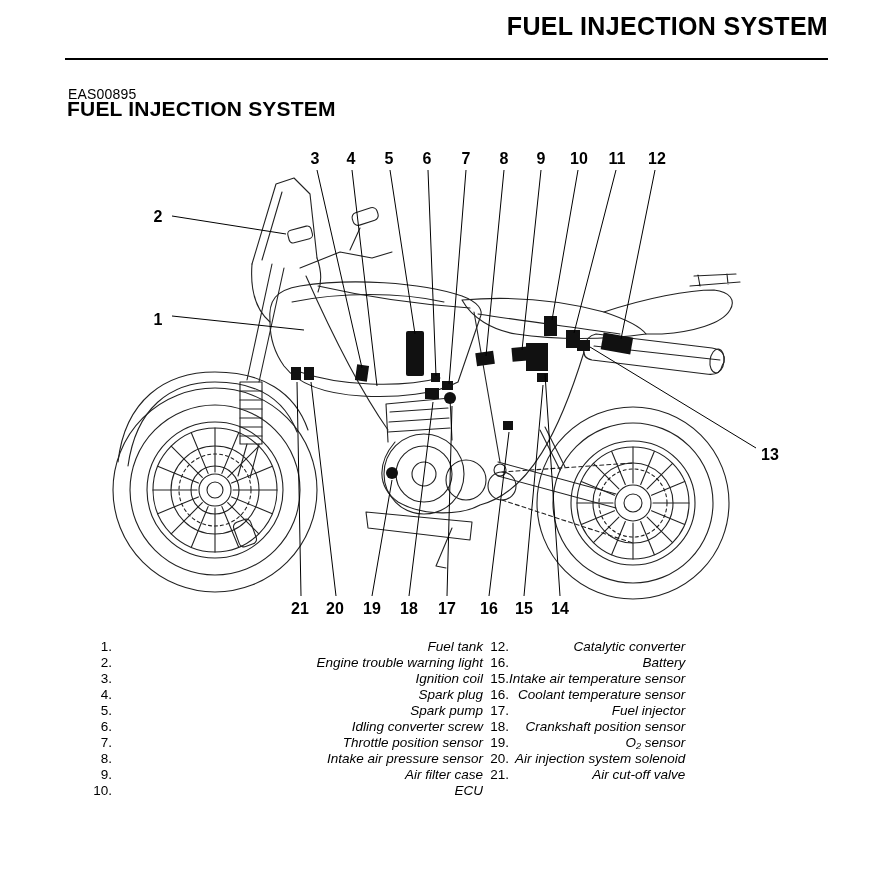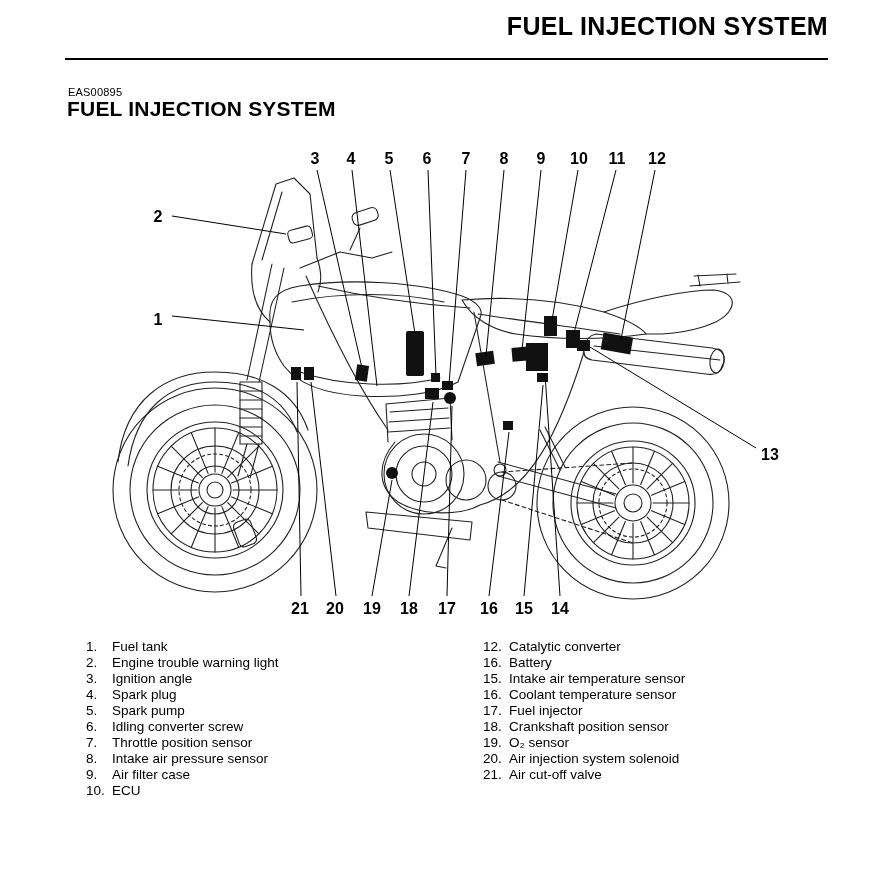"FUEL INJECTION SYSTEM" .page { text-align: none -> right }
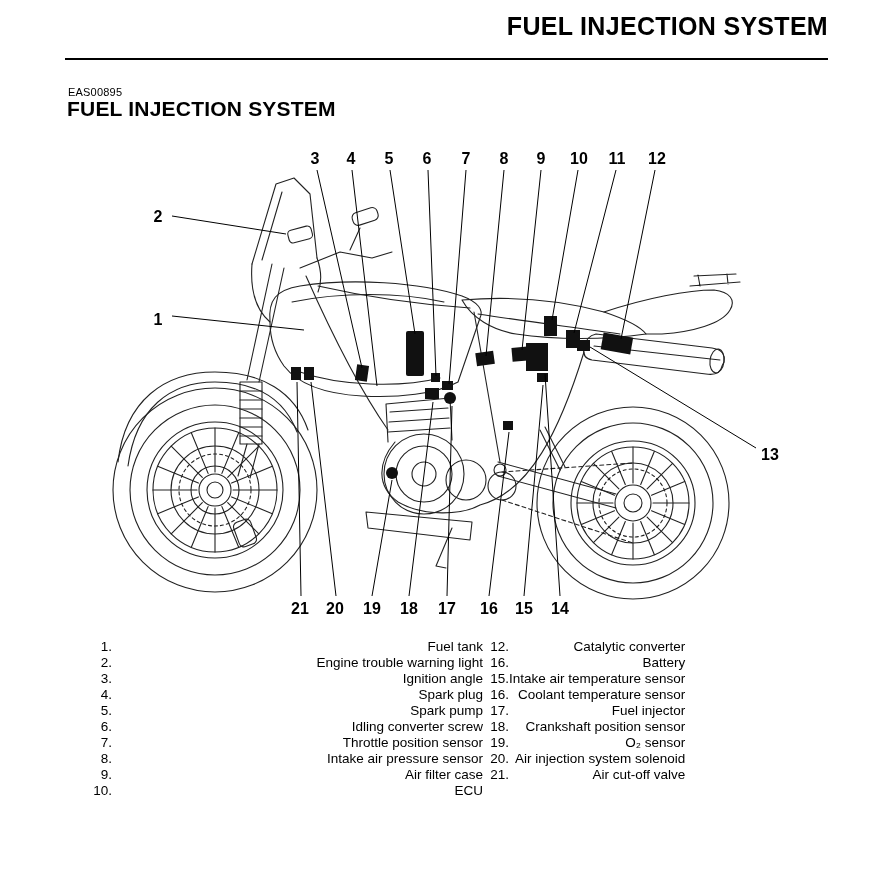"EAS00895" .section-code { font-size: 11px -> 14px }
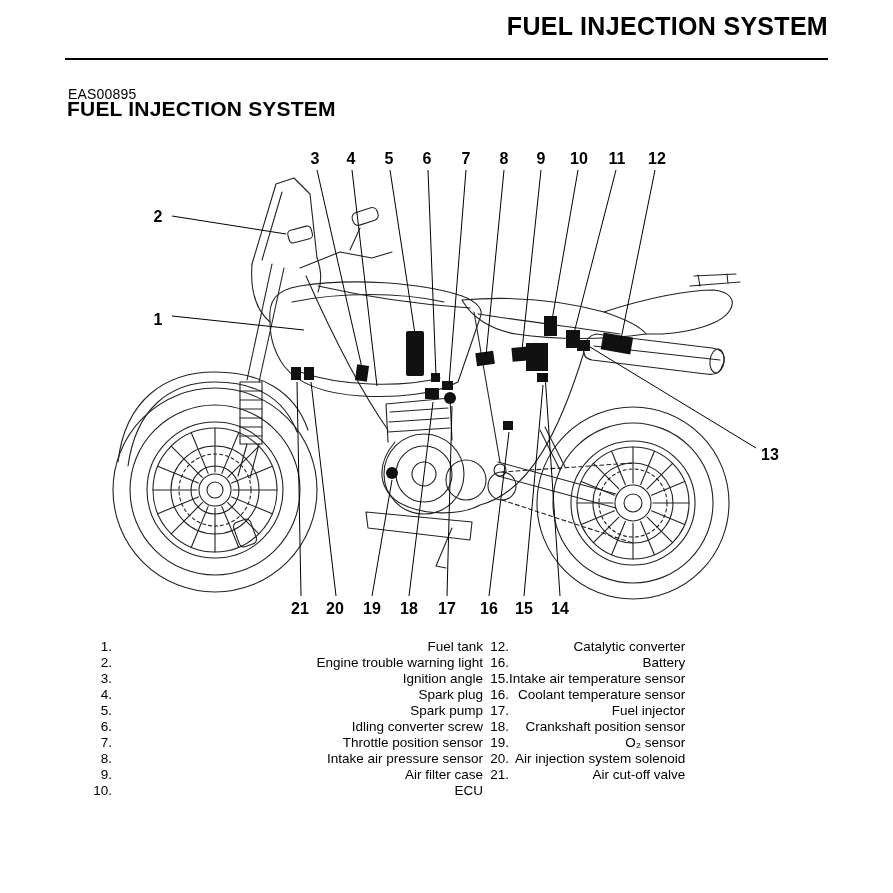"Fuel tank" .legend-label { font-style: none -> italic }
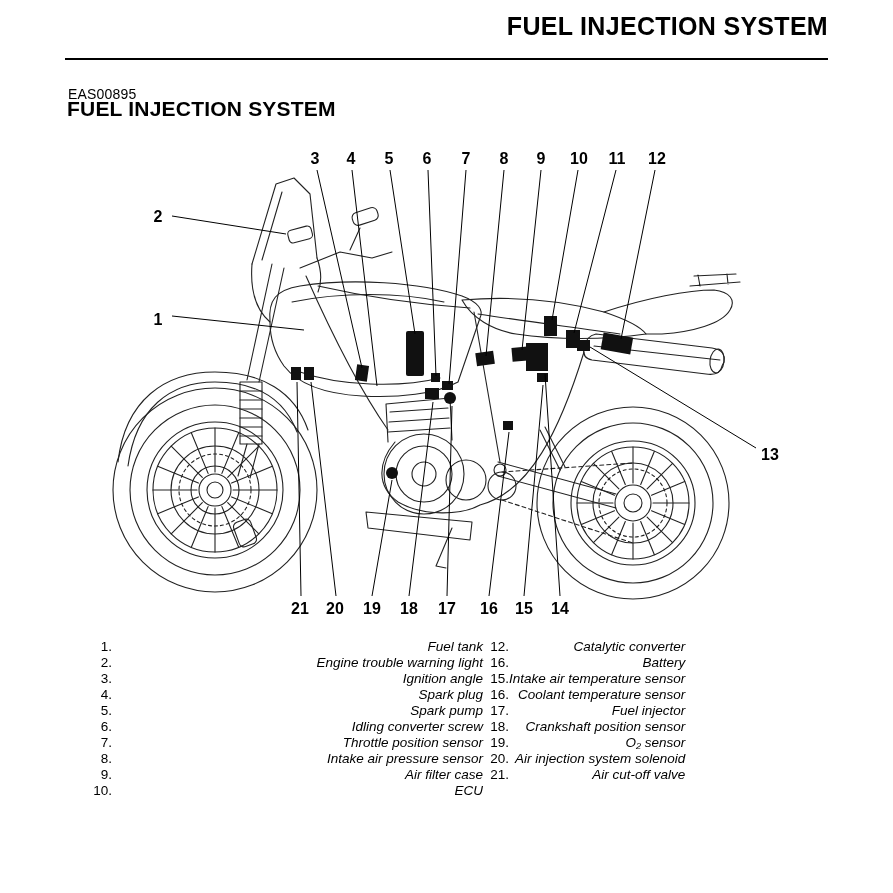"Ignition angle" span.legend-label { text: angle -> coil }
